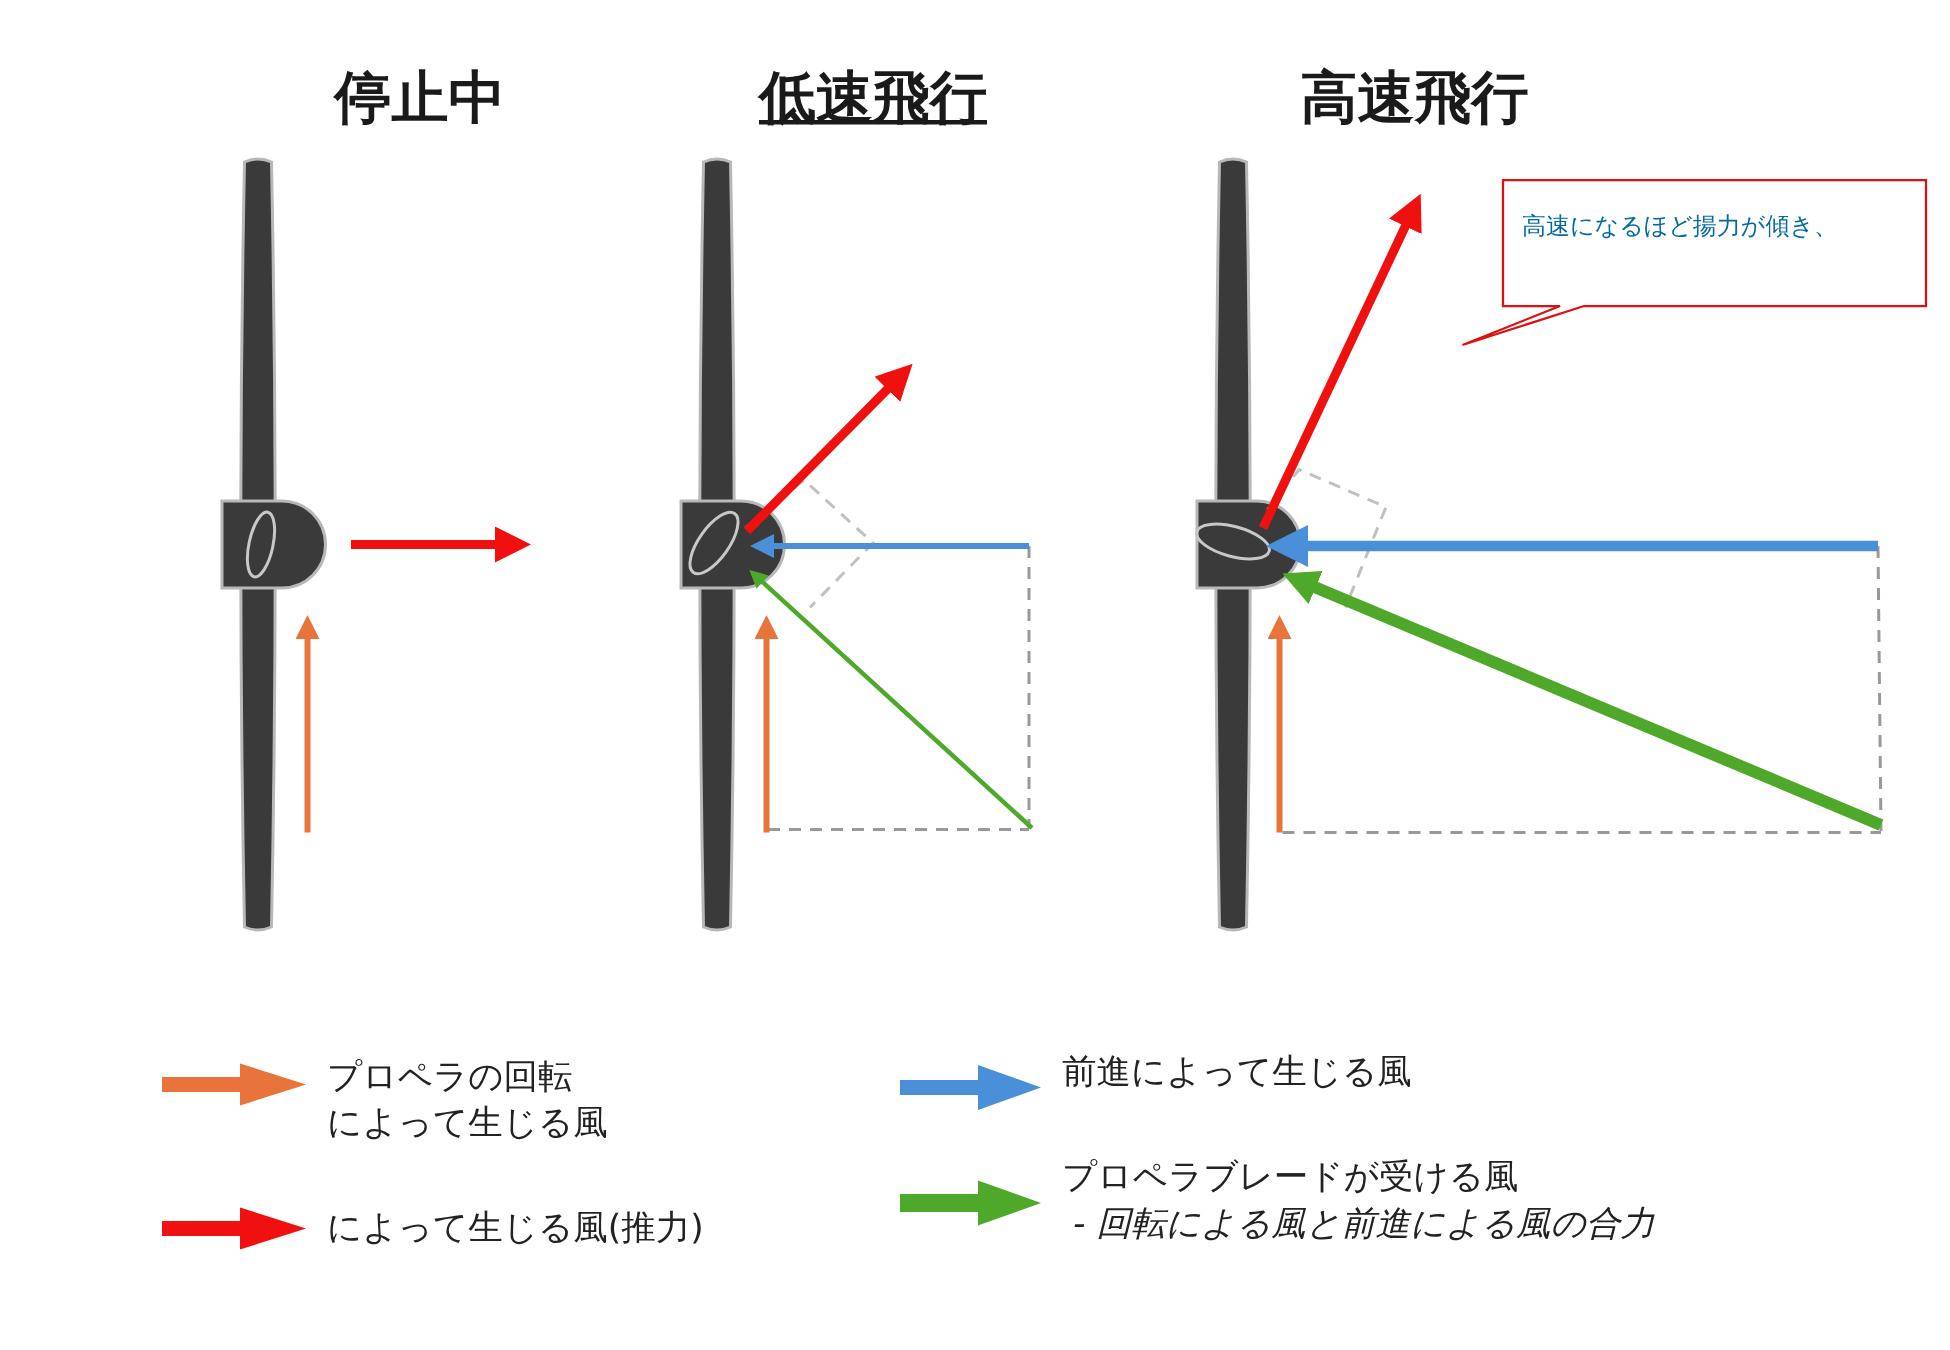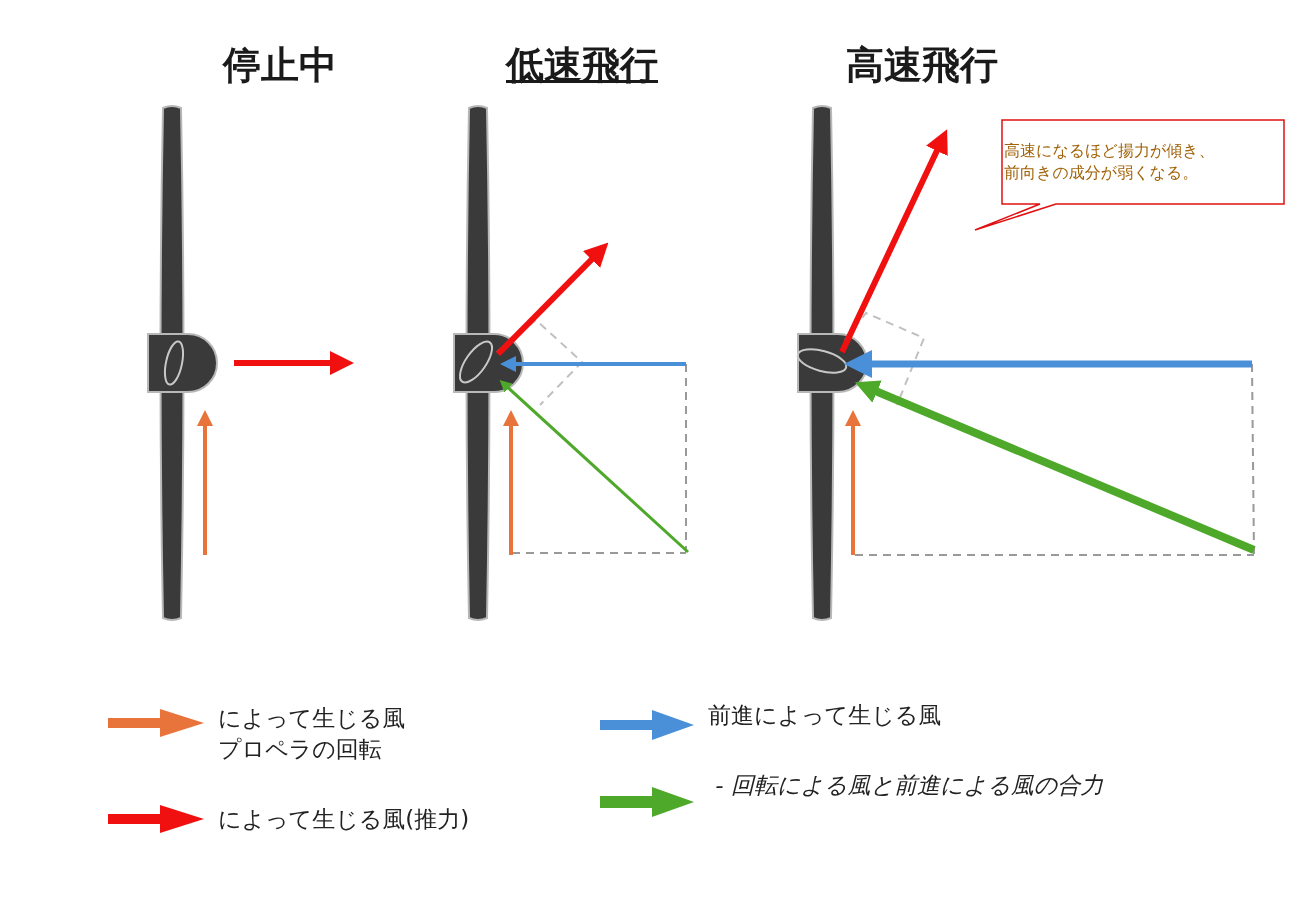"高速飛行" div.title { left: 922px -> 943px }
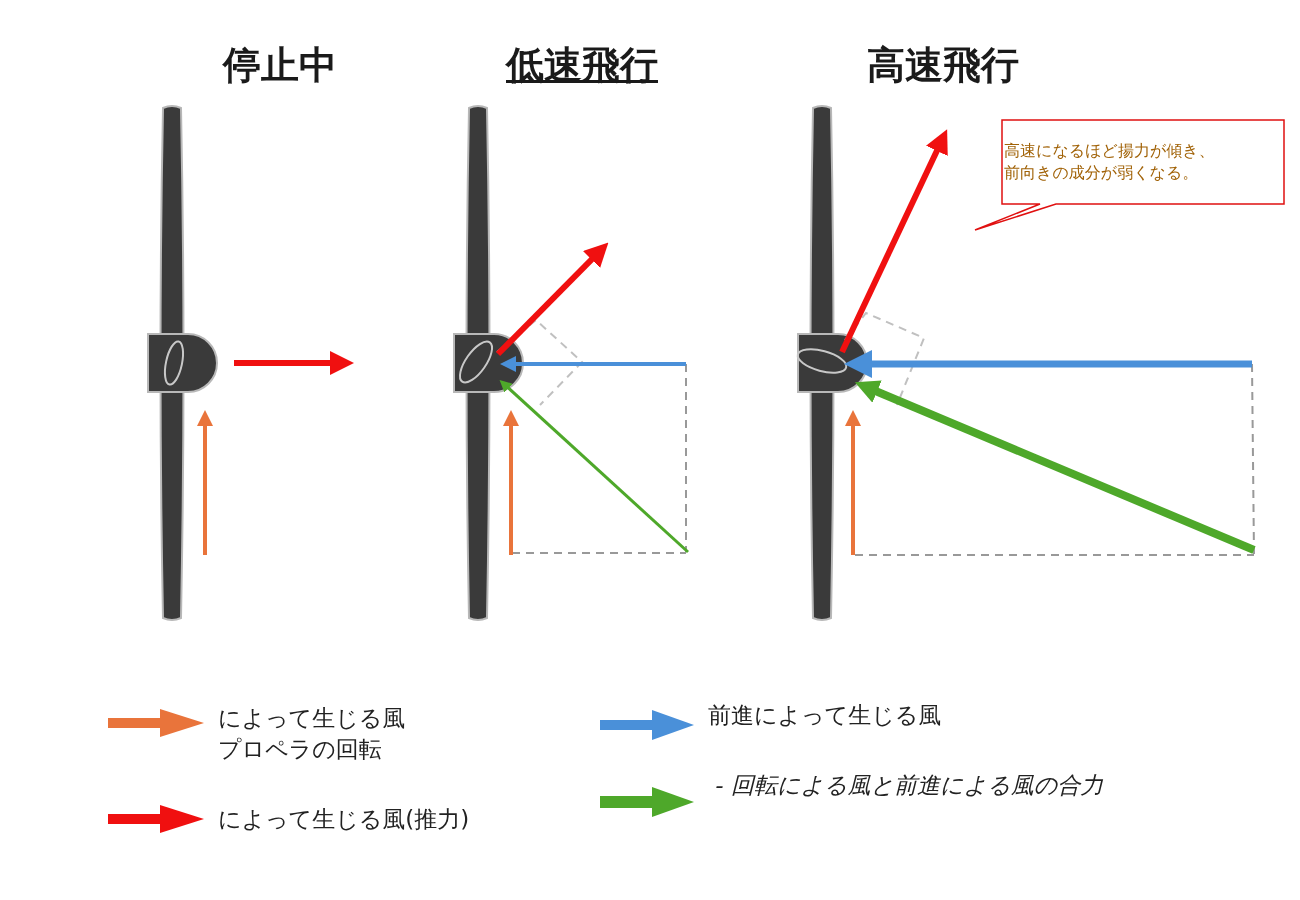"高速になるほど揚力が傾き、" .callout-text { color: #a16207 -> #0369a1; text-align: left -> center }
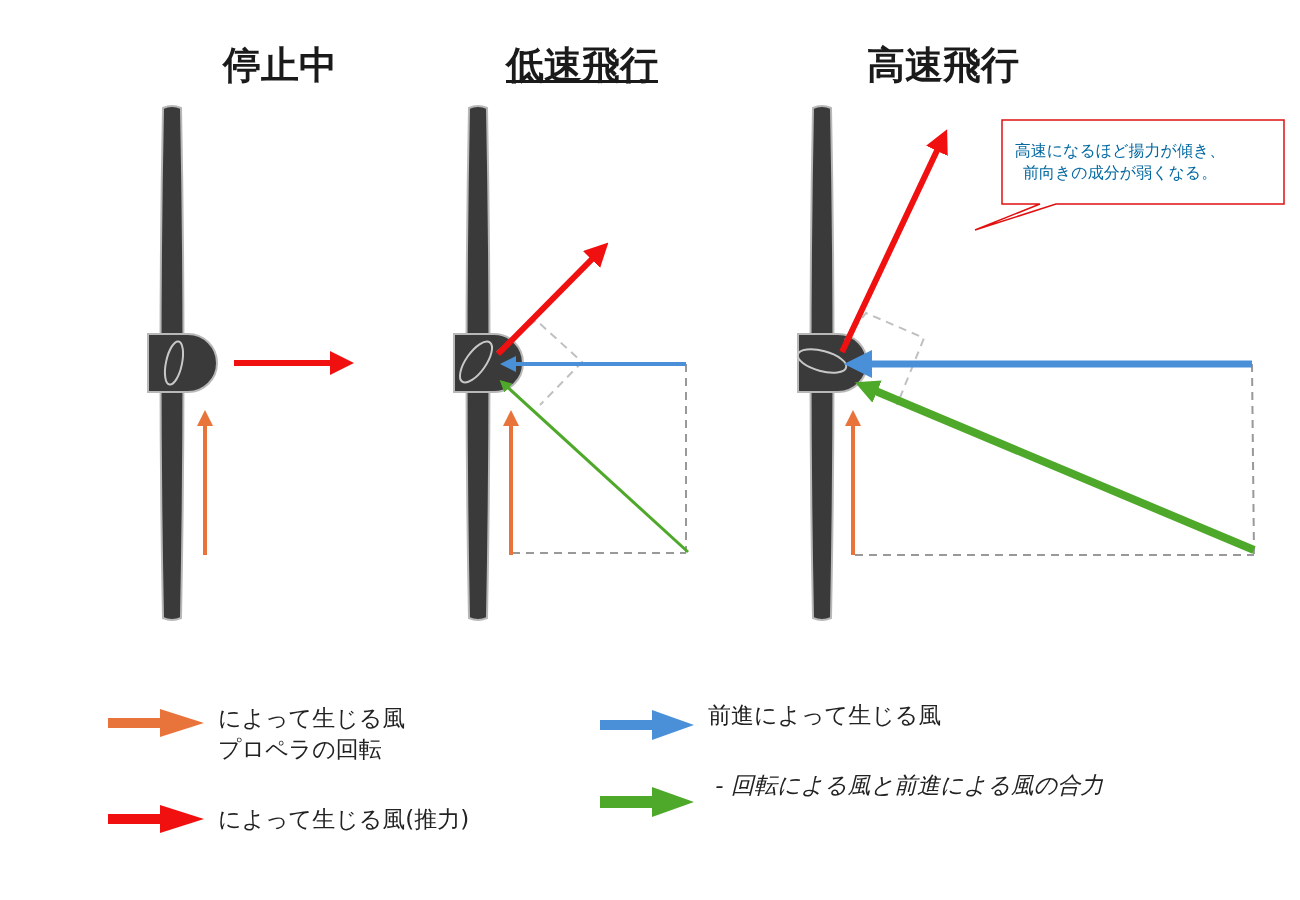"前向きの成分が弱くなる。" div { html: <div>前向きの成分が弱くなる。</div> -> none }
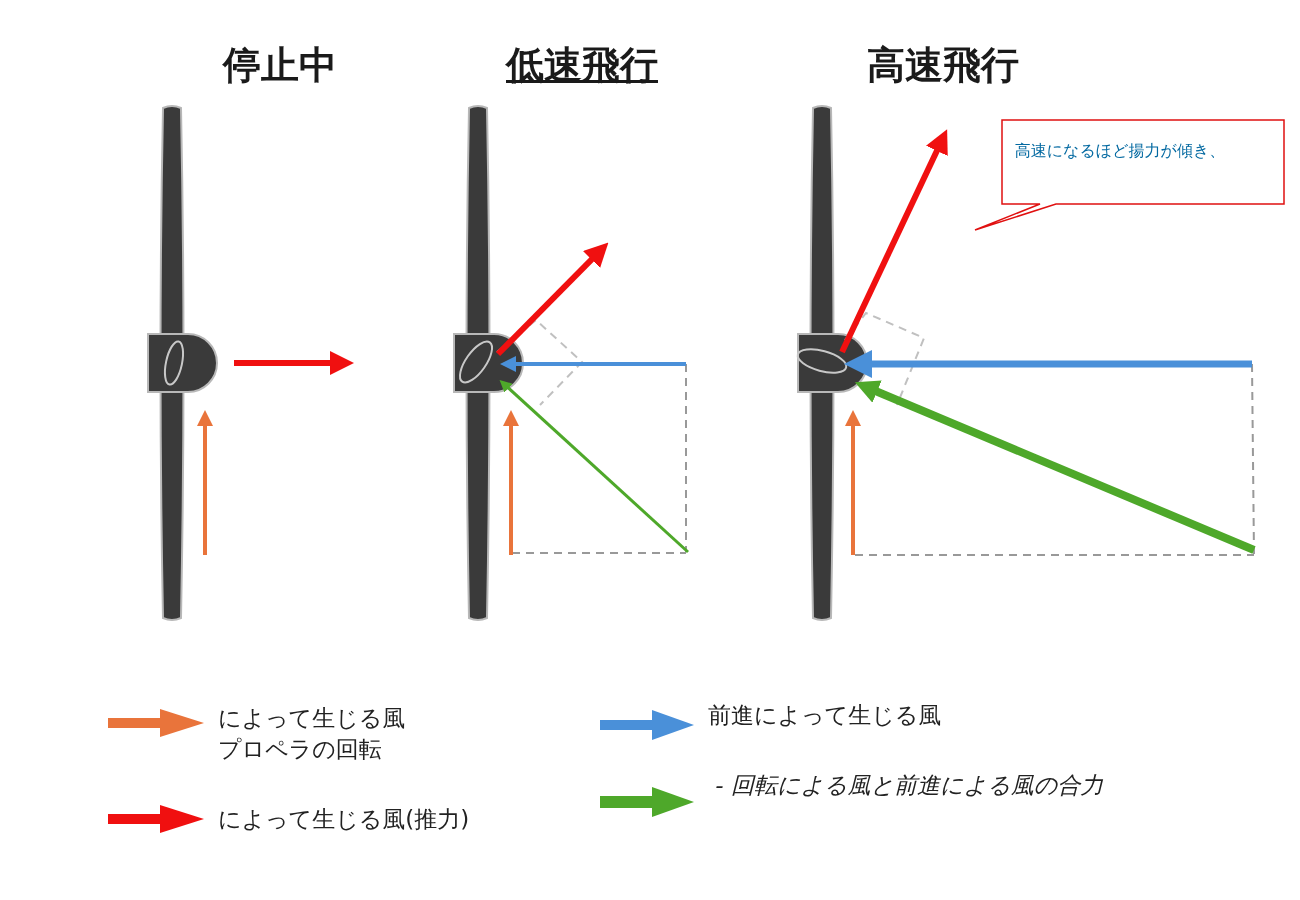"によって生じる風" div { order: before "プロペラの回転" -> after "プロペラの回転" }
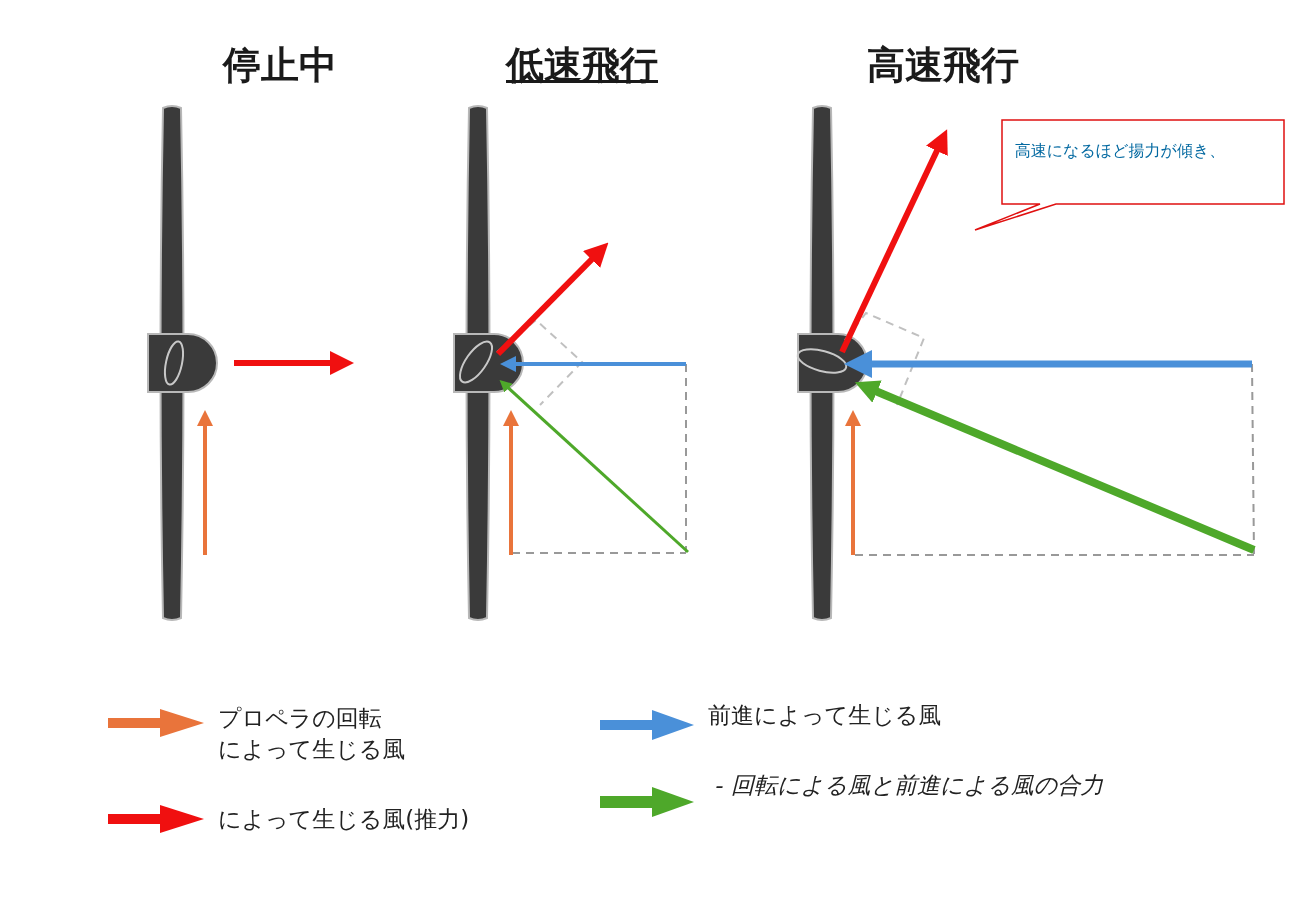"プロペラブレードが受ける風" div { html: none -> <div>プロペラブレードが受ける風</div> }
